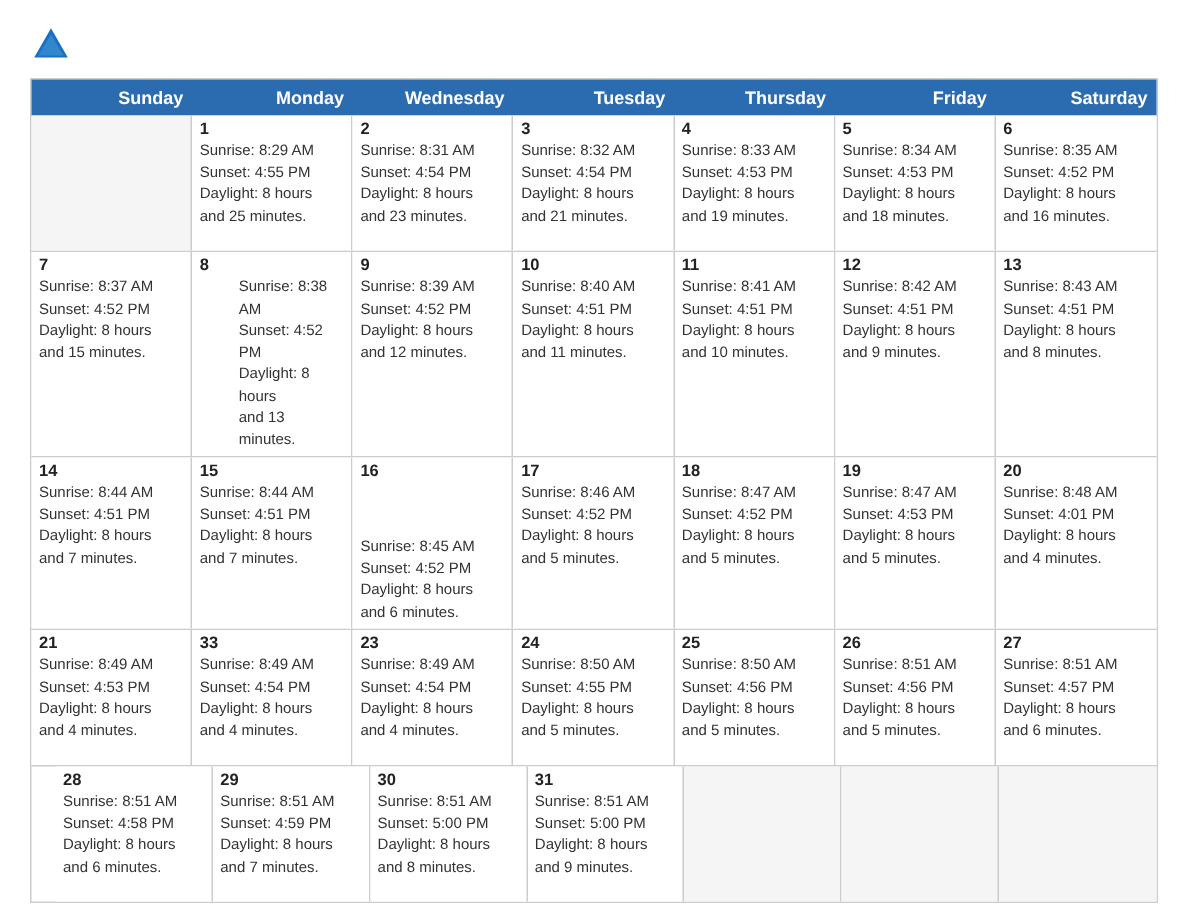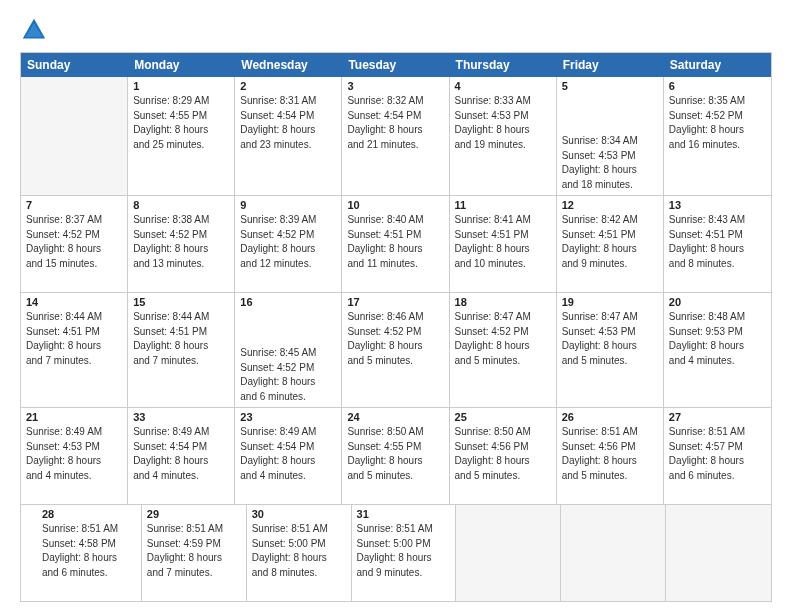"Sunday" .cal-header-cell { text-align: left -> right }
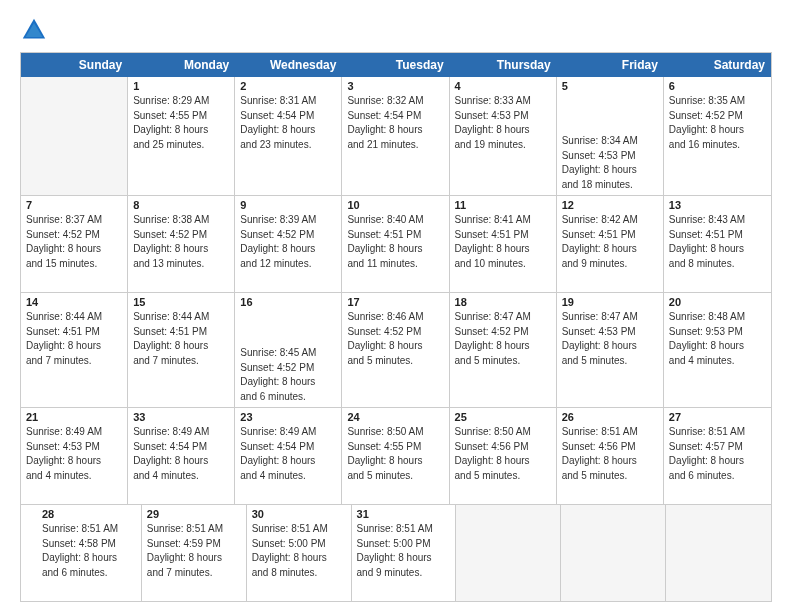"Sunrise: 8:34 AM" div.day-info { margin-top: 40px -> none }
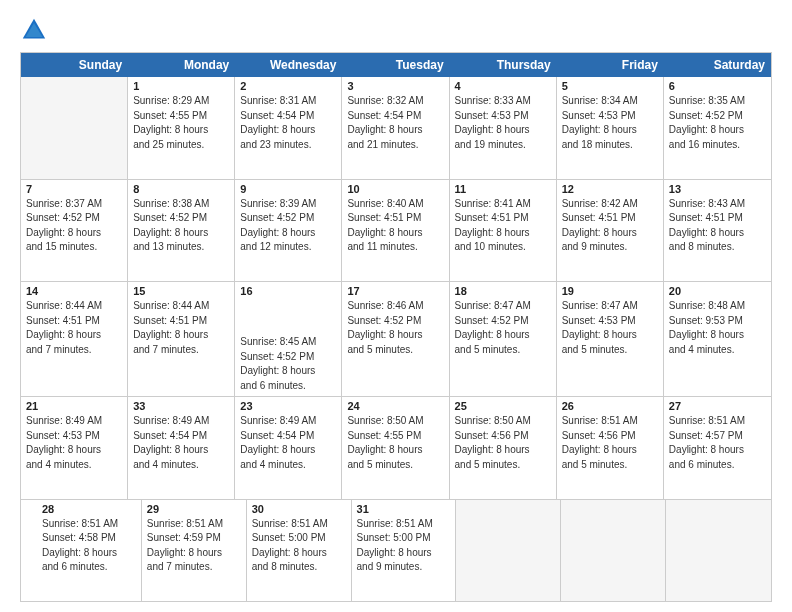"Sunrise: 8:38 AM" div.day-info { margin-left: none -> 26px }
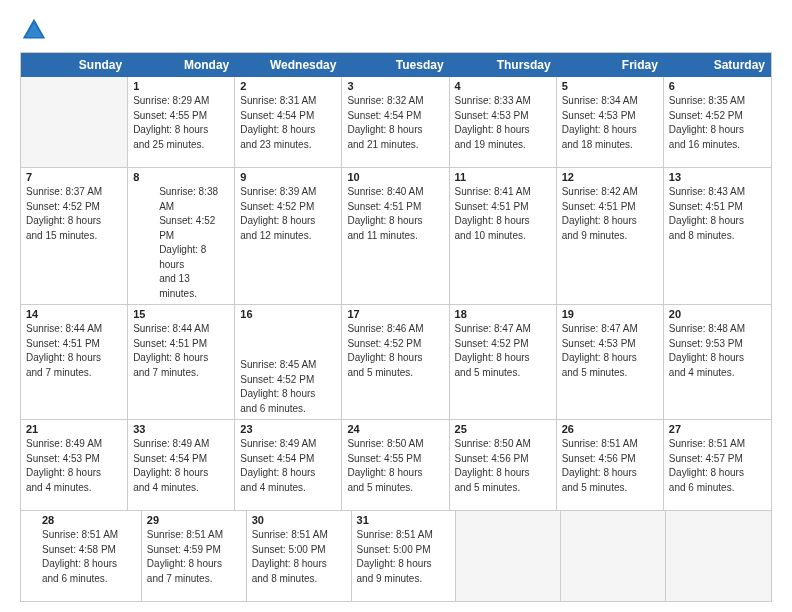"Sunrise: 8:48 AM" div.day-info { text: 9:53 -> 4:01 }
